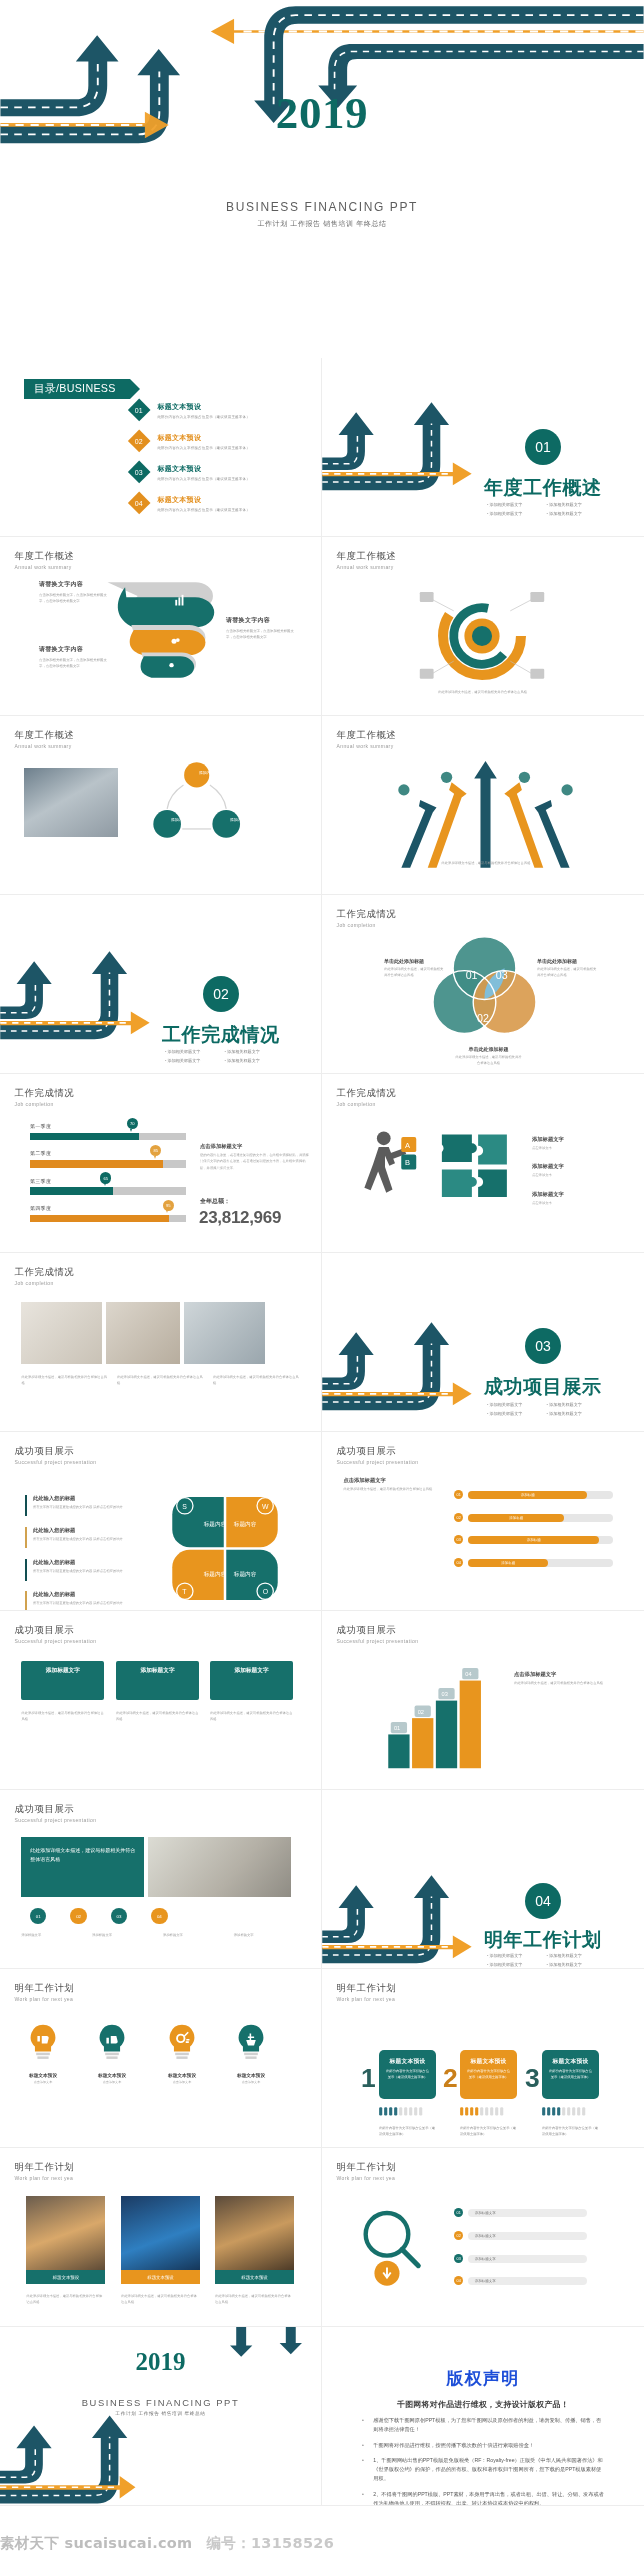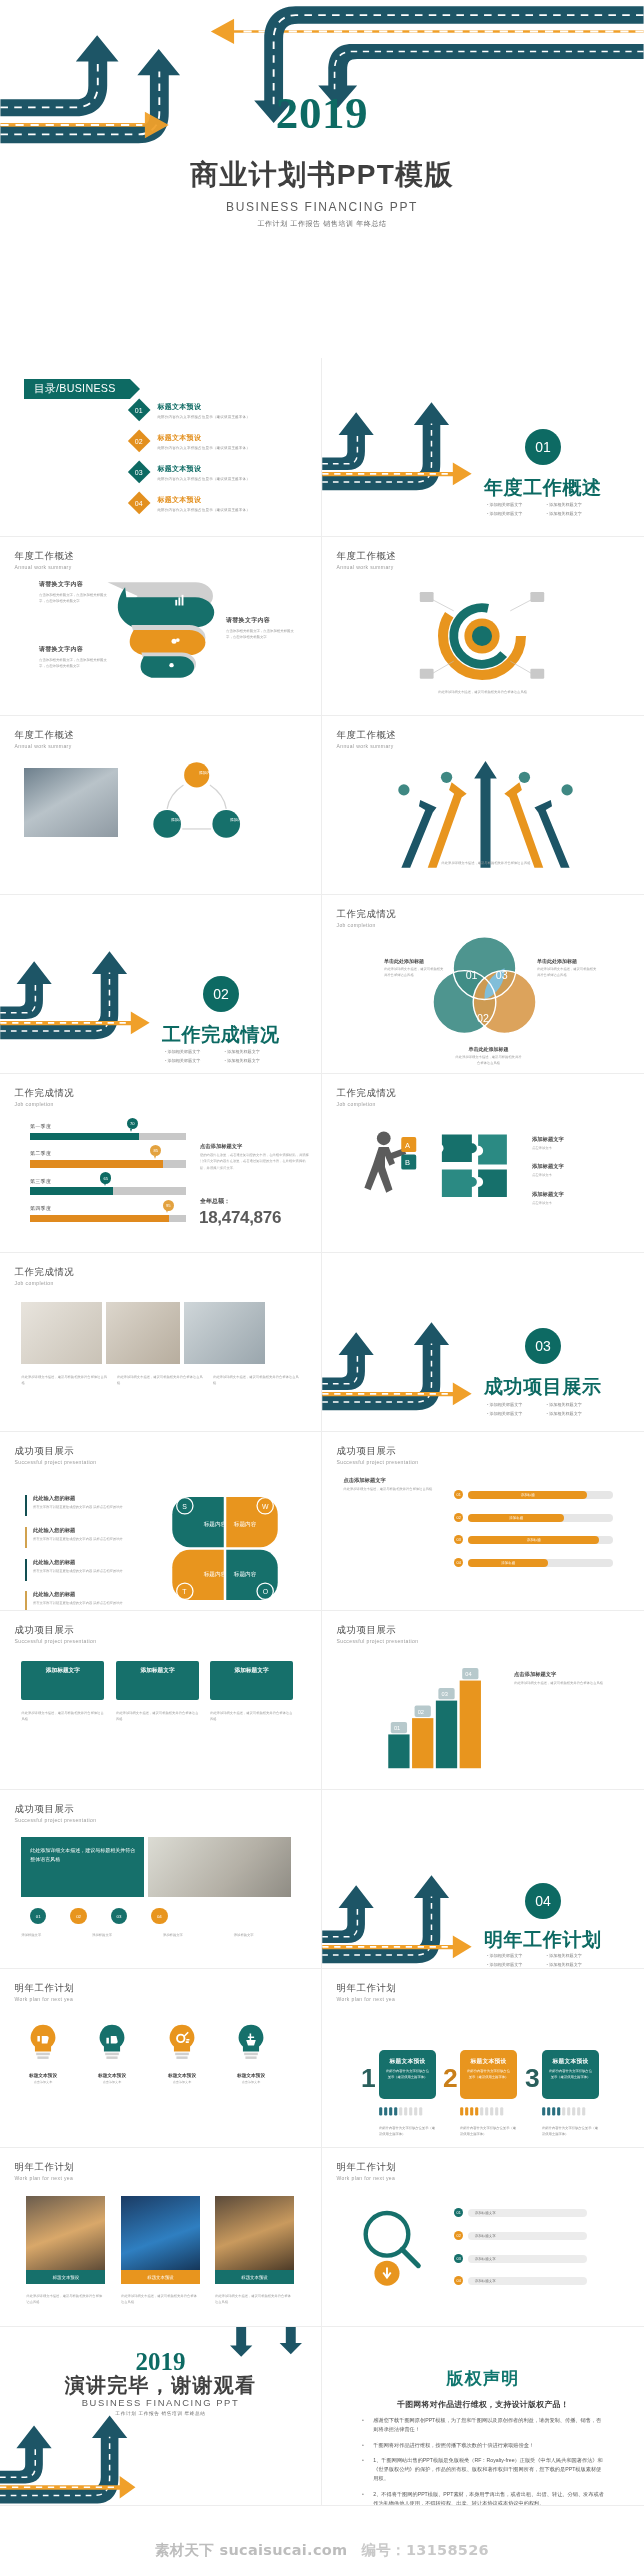"商业计划书PPT模版" div.hero-title-cn { html: <div>商业计划书PPT模版</div> -> none }
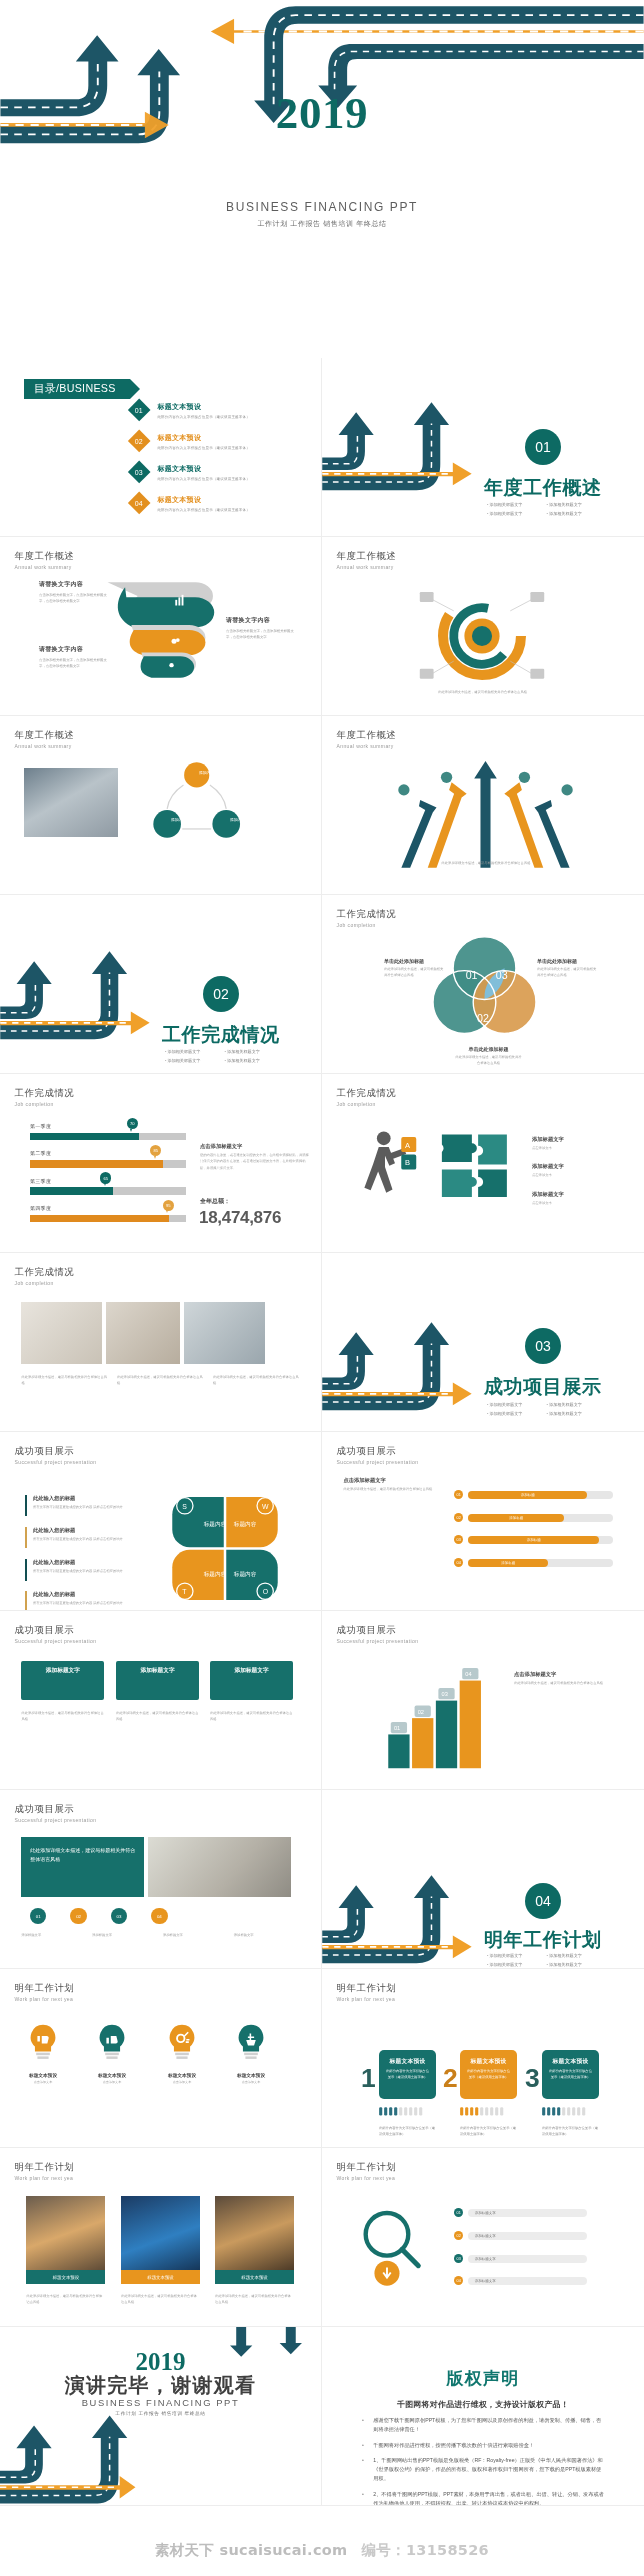"18,474,876" div.total-val { text: 18,474,876 -> 23,812,969 }
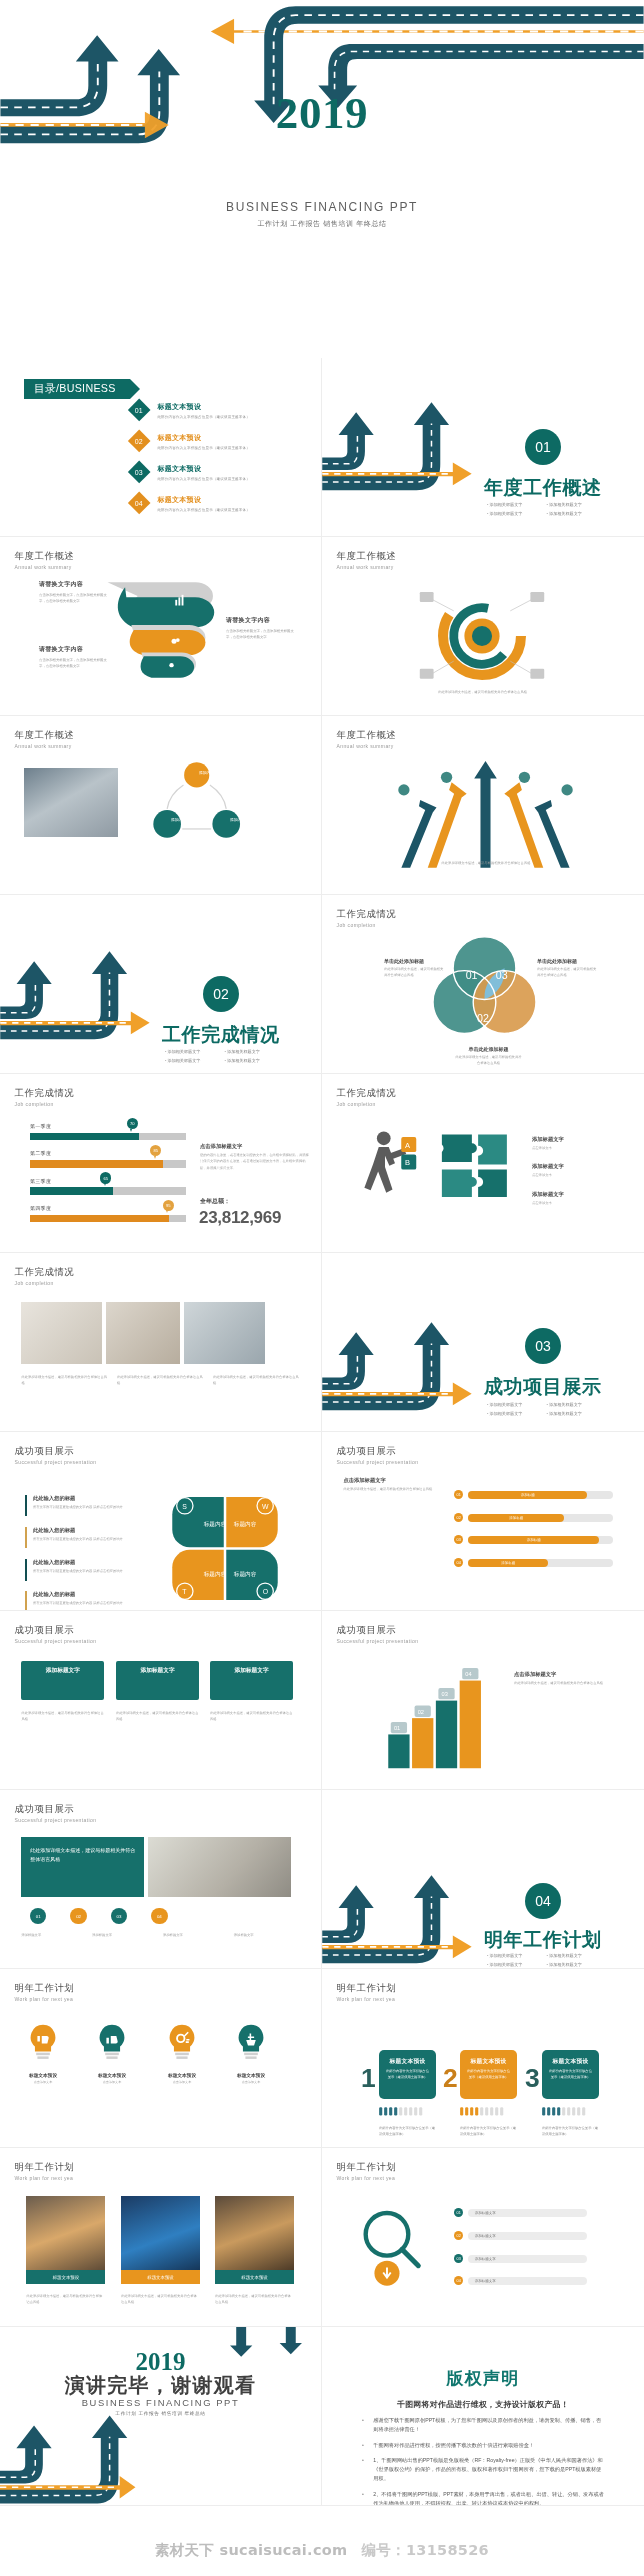"演讲完毕，谢谢观看" div.th-cn { html: <div>演讲完毕，谢谢观看</div> -> none }
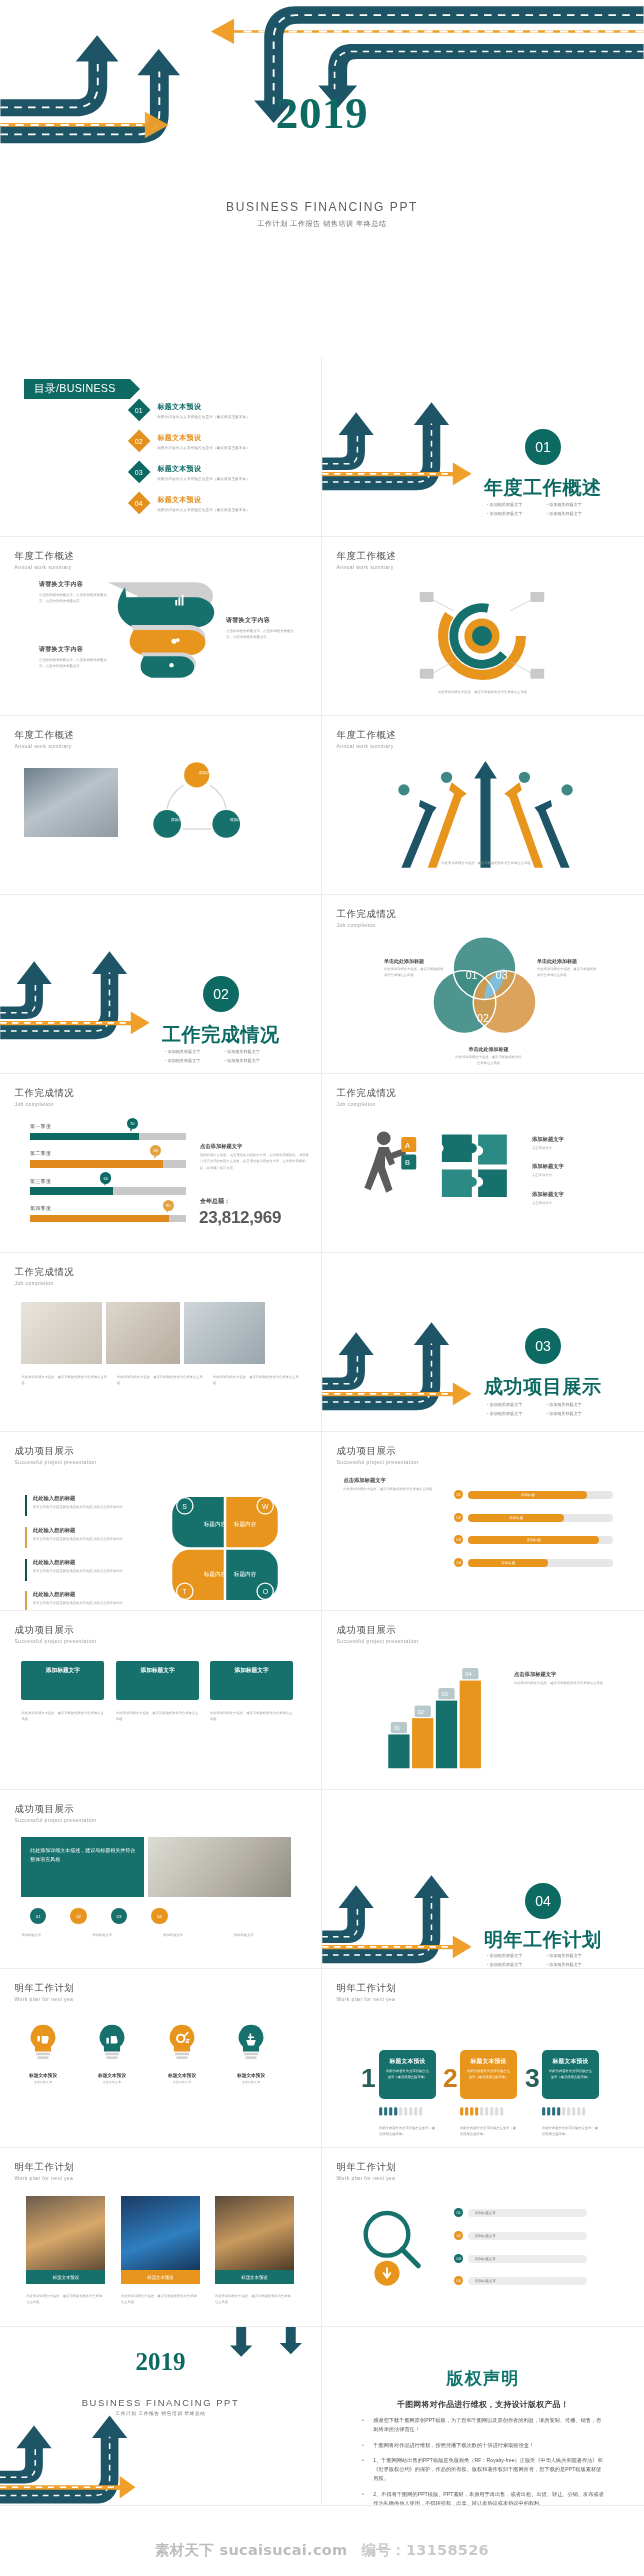"版权声明" .cp-title { color: #0f766e -> #1d4ed8 }
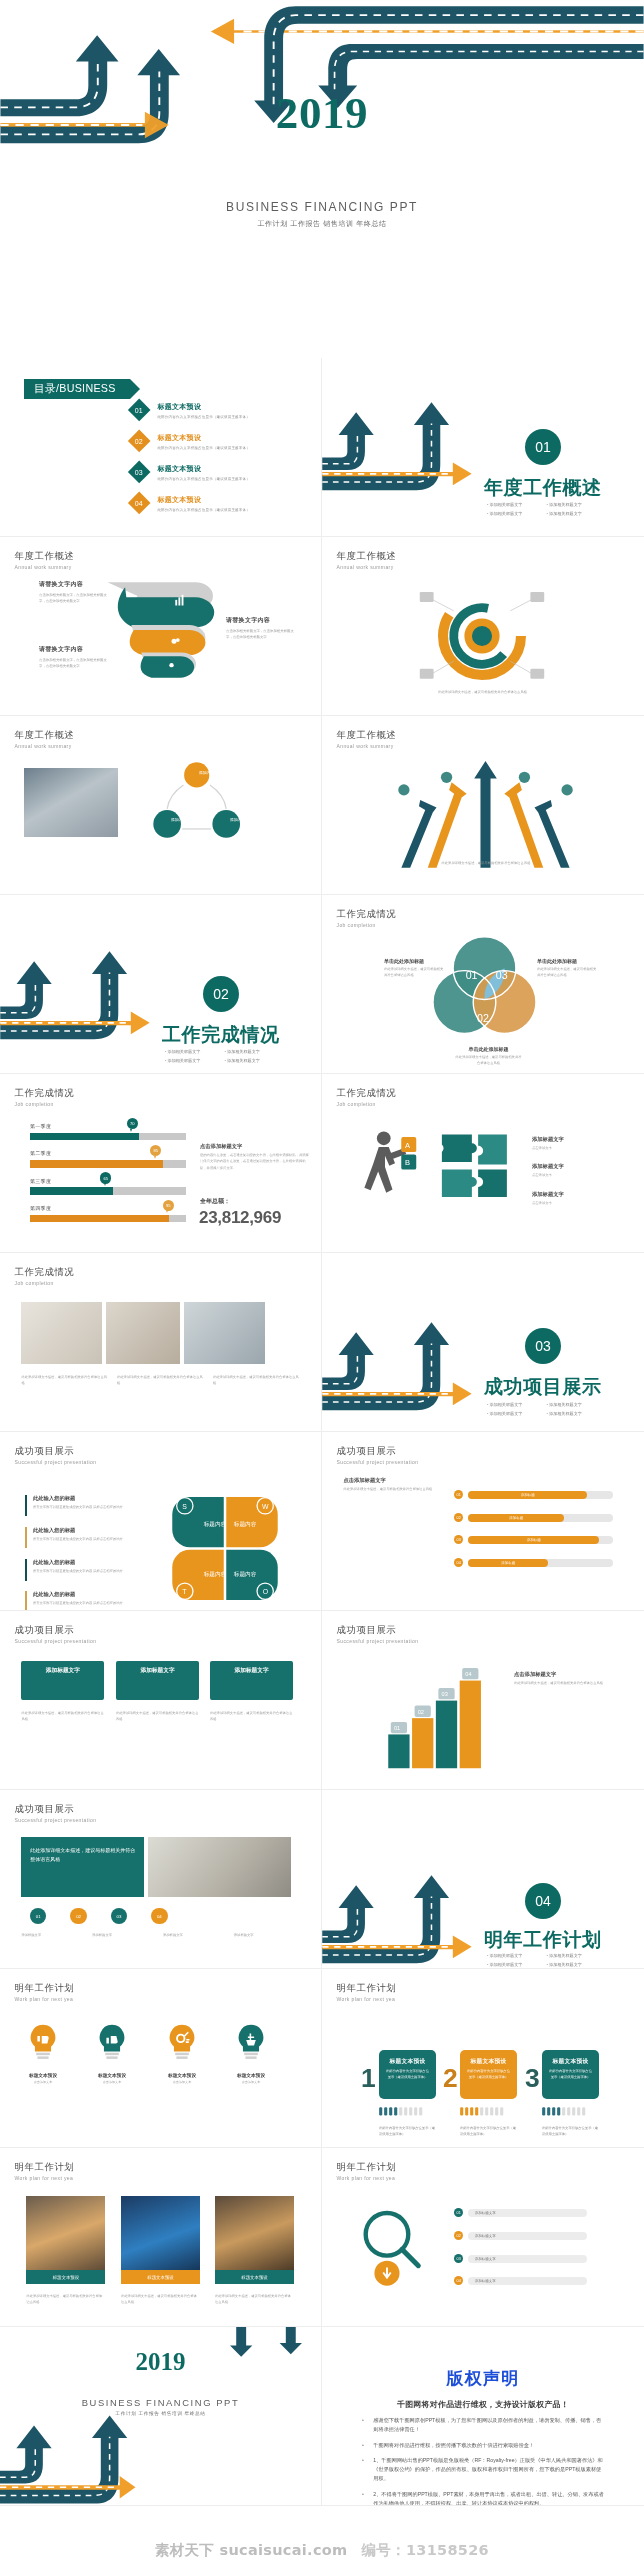"素材天下 sucaisucai.com 编号：13158526" .wm { bottom: 16px -> 23px; text-align: center -> left }
